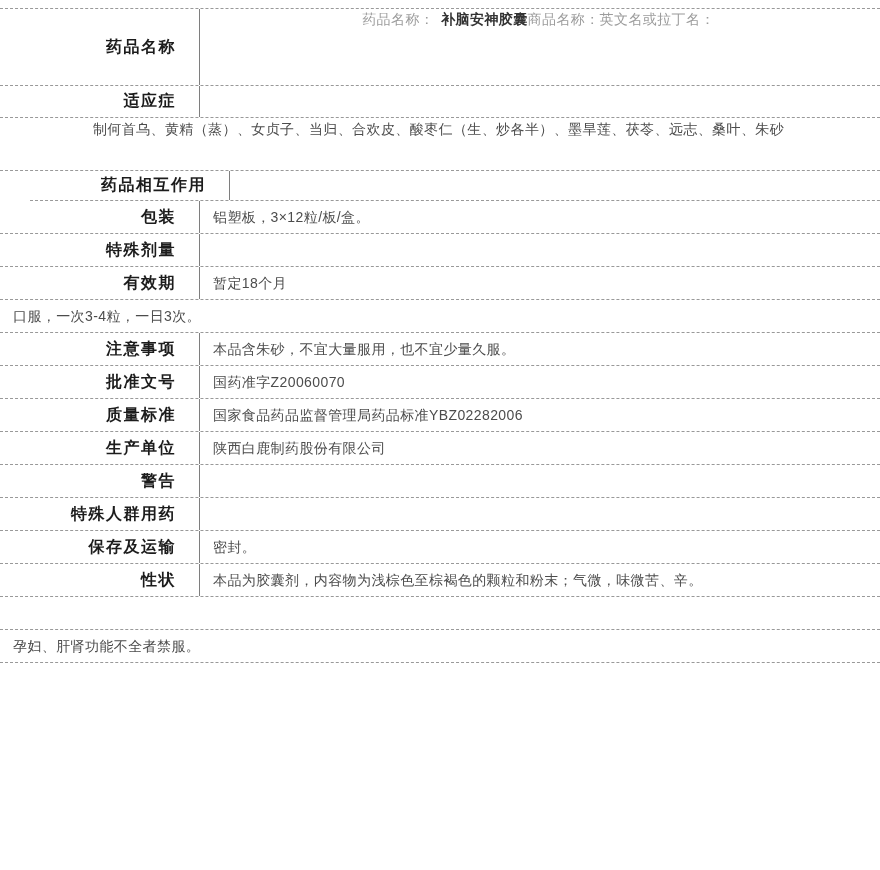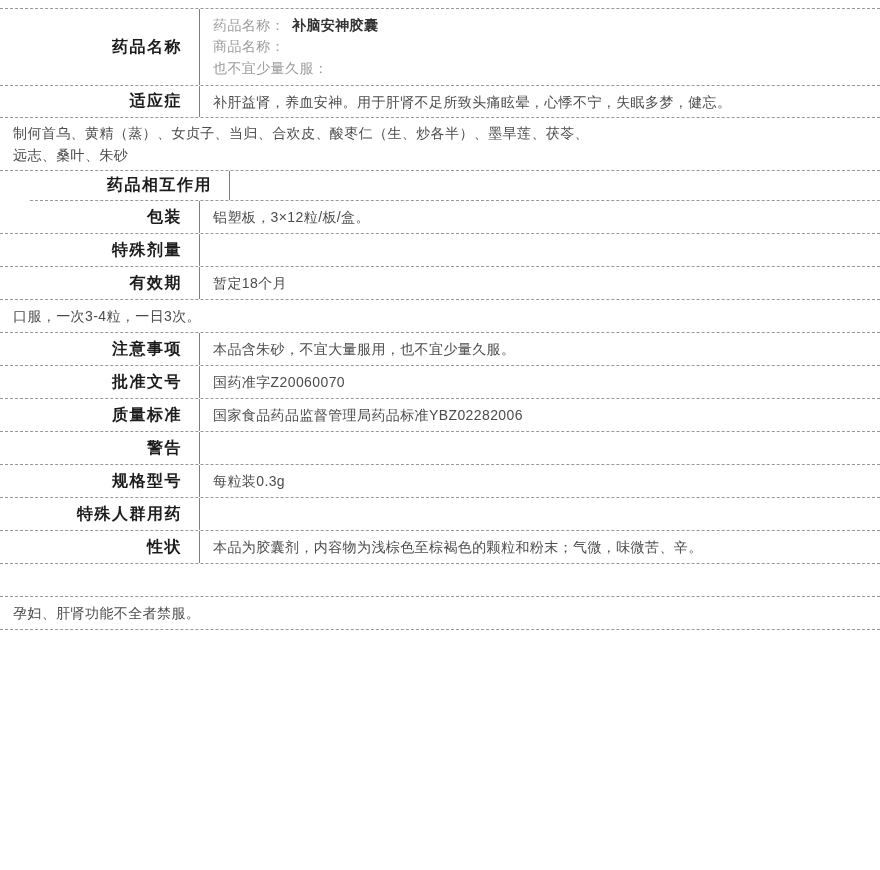"药品名称： 补脑安神胶囊" .cell-value.multiline { flex-direction: column -> row }
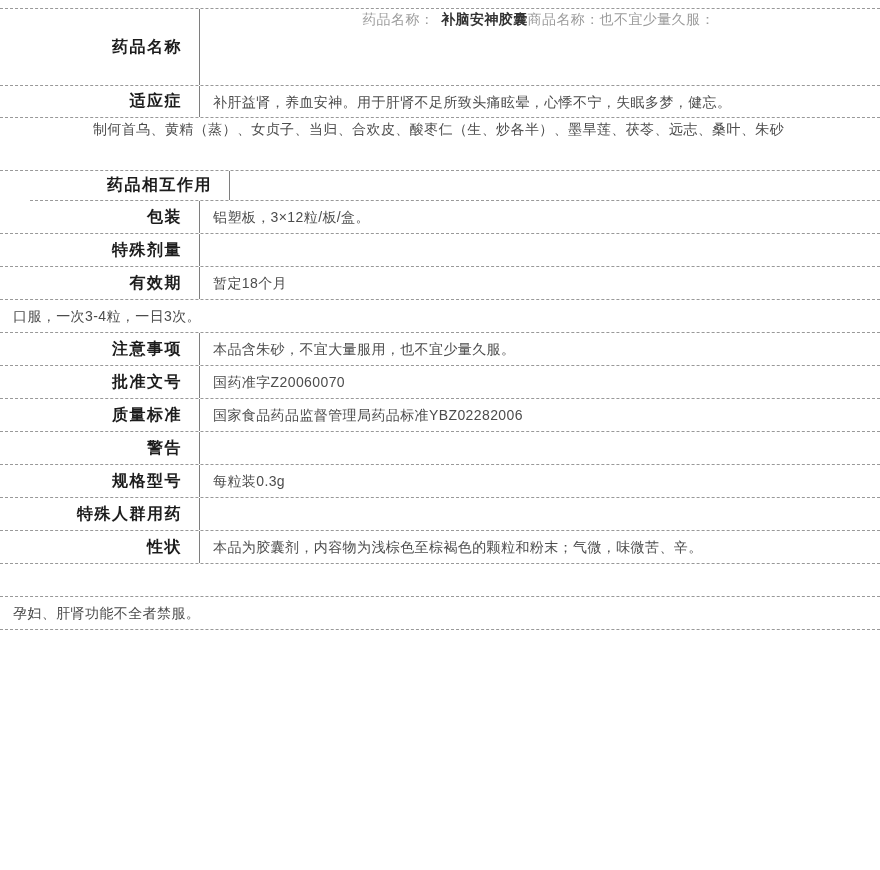"也不宜少量久服：" div.name-line { text: 也不宜少量久服 -> 英文名或拉丁名 }
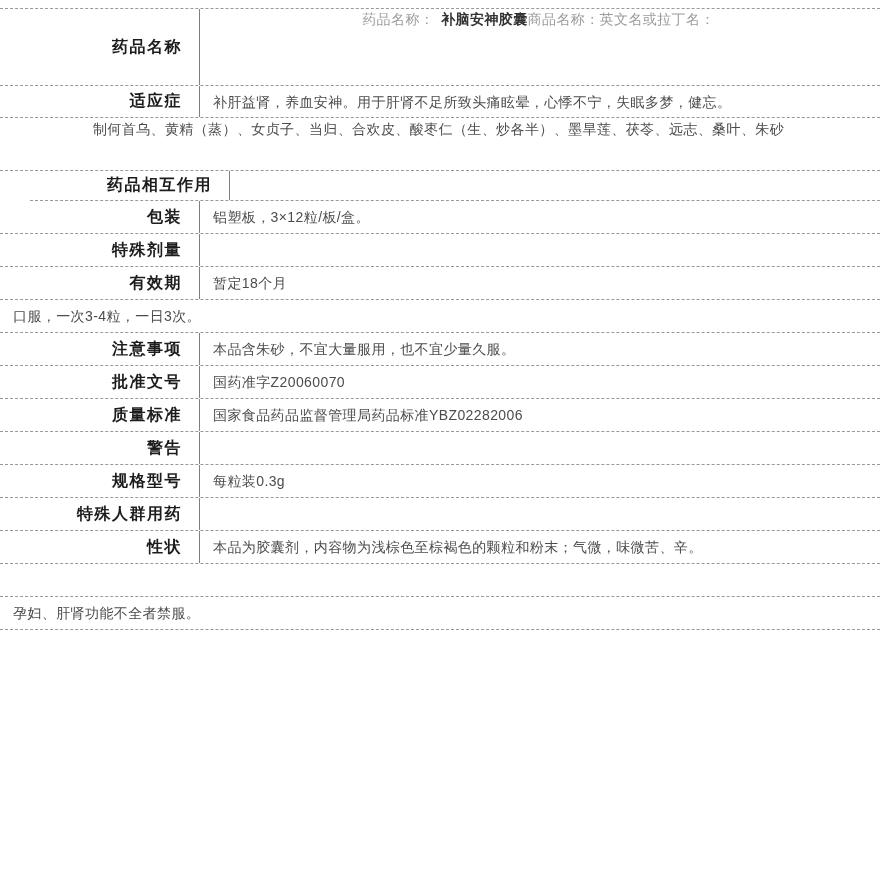"药品名称" .cell-label { padding-right: 17px -> 23px }
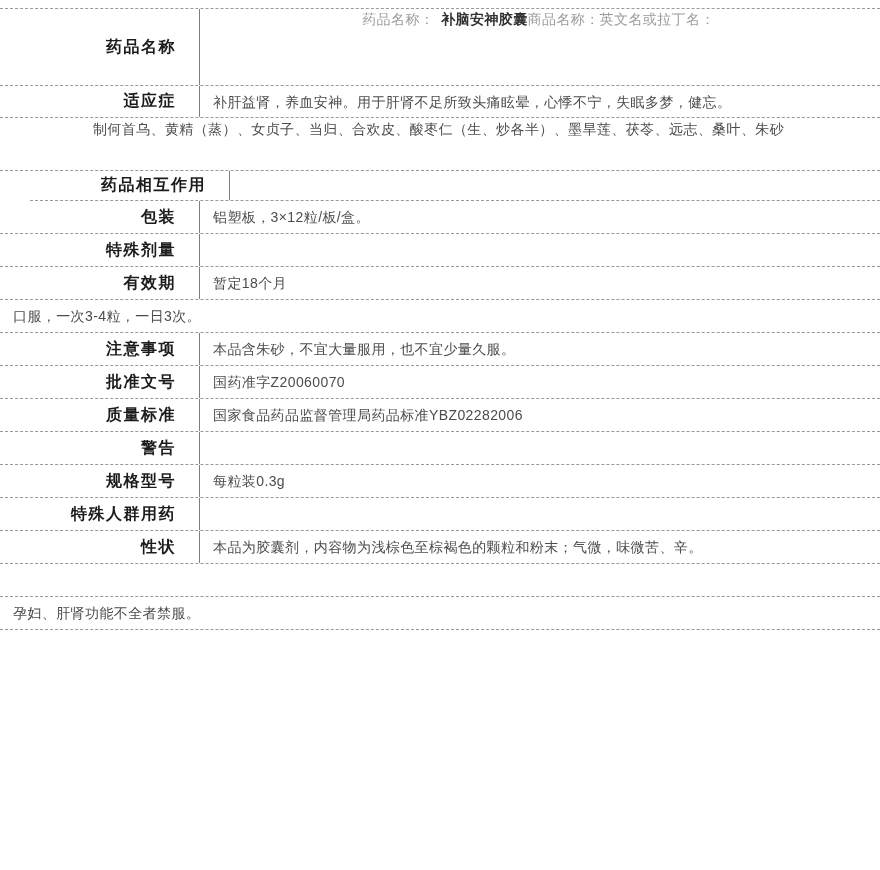"补肝益肾，养血安神。用于肝肾不足所致头痛眩晕，心悸不宁，失眠多梦，健忘。" div.cell-value { html: <div>补肝益肾，养血安神。用于肝肾不足所致头痛眩晕，心悸不宁，失眠多梦，健忘。</div> -> none }
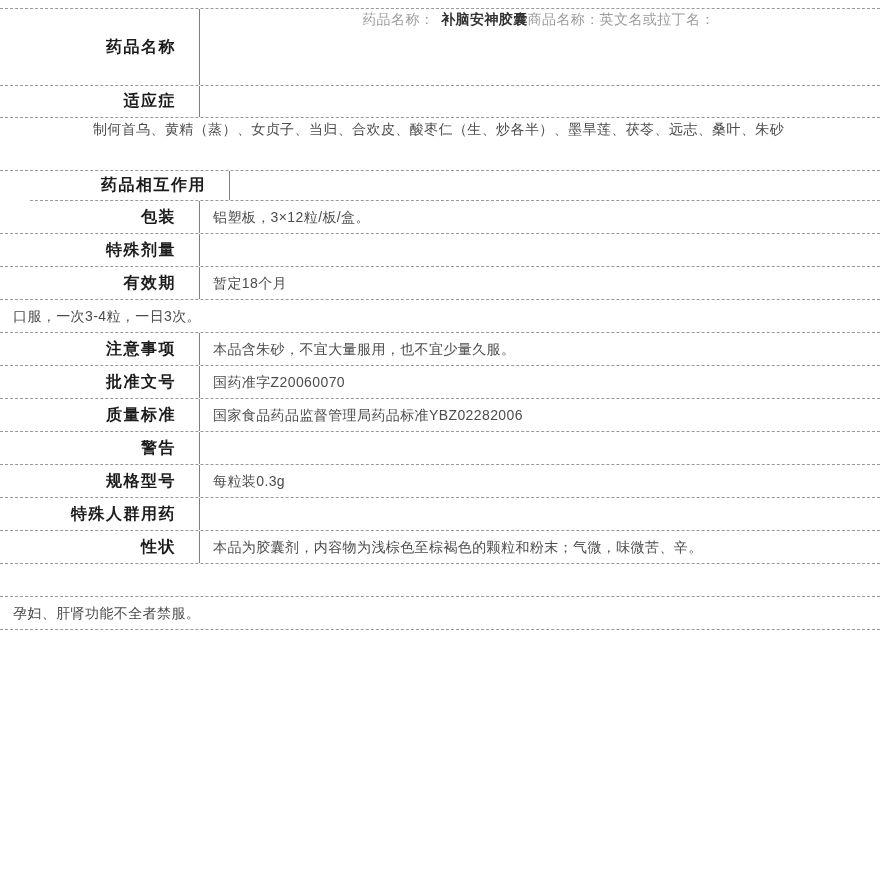"生产单位" div.row { html: none -> <div> <div>生产单位</div> <div>陕西白鹿制药股份有限公司</div> </div> }
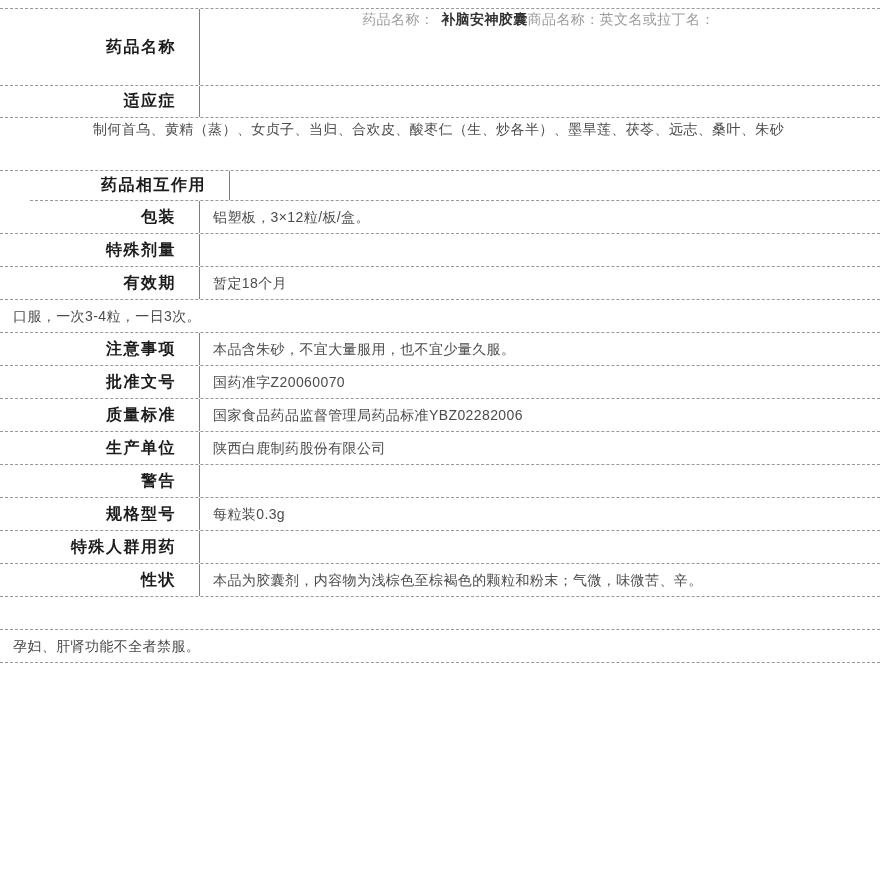"规格型号" div.row { html: <div> <div>规格型号</div> <div>每粒装0.3g</div> </div> -> none }
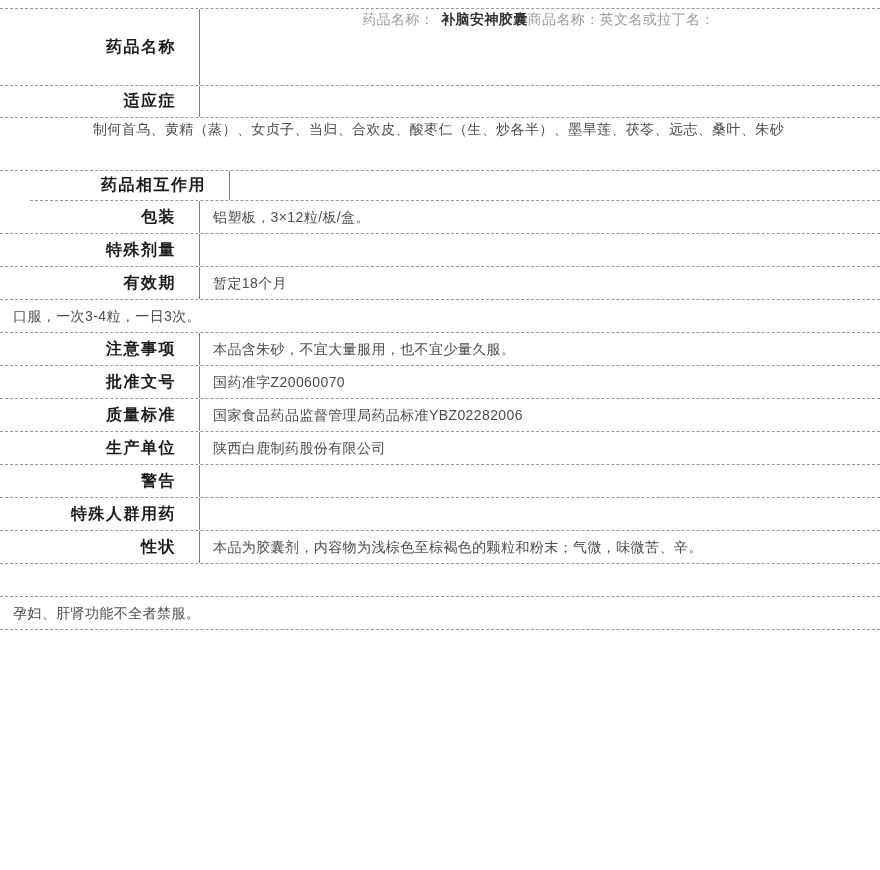"保存及运输" div.row { html: none -> <div> <div>保存及运输</div> <div>密封。</div> </div> }
